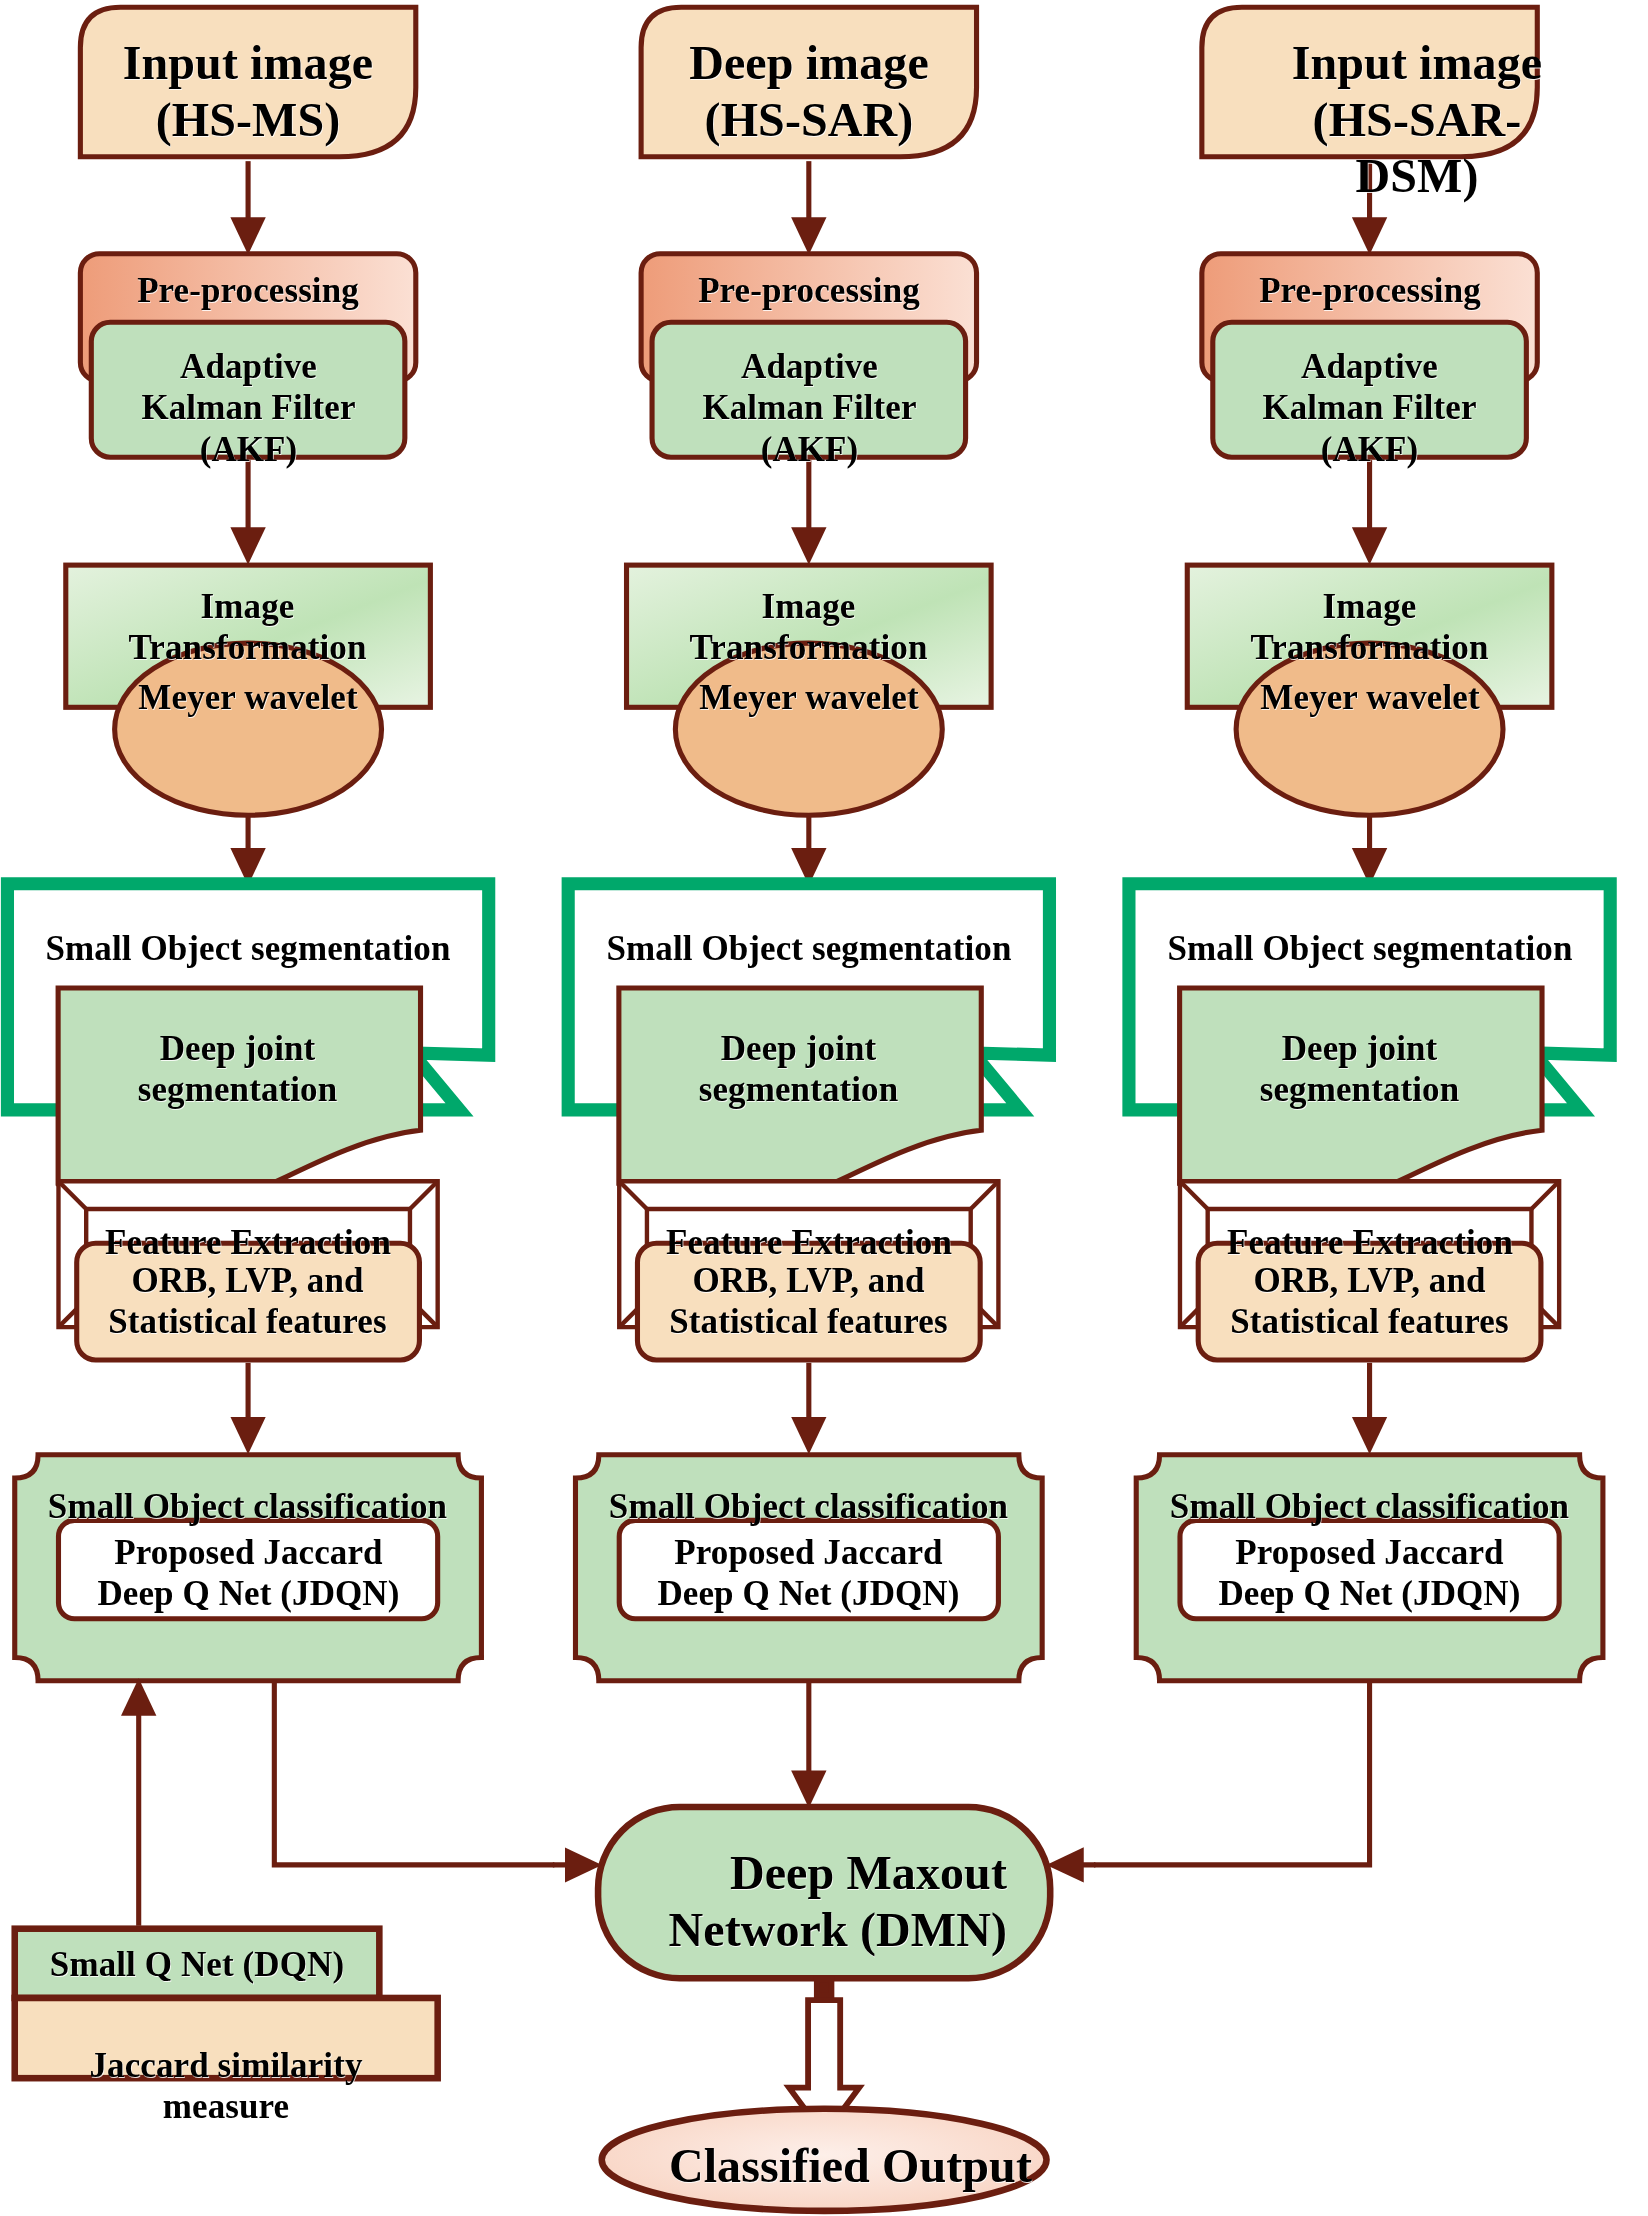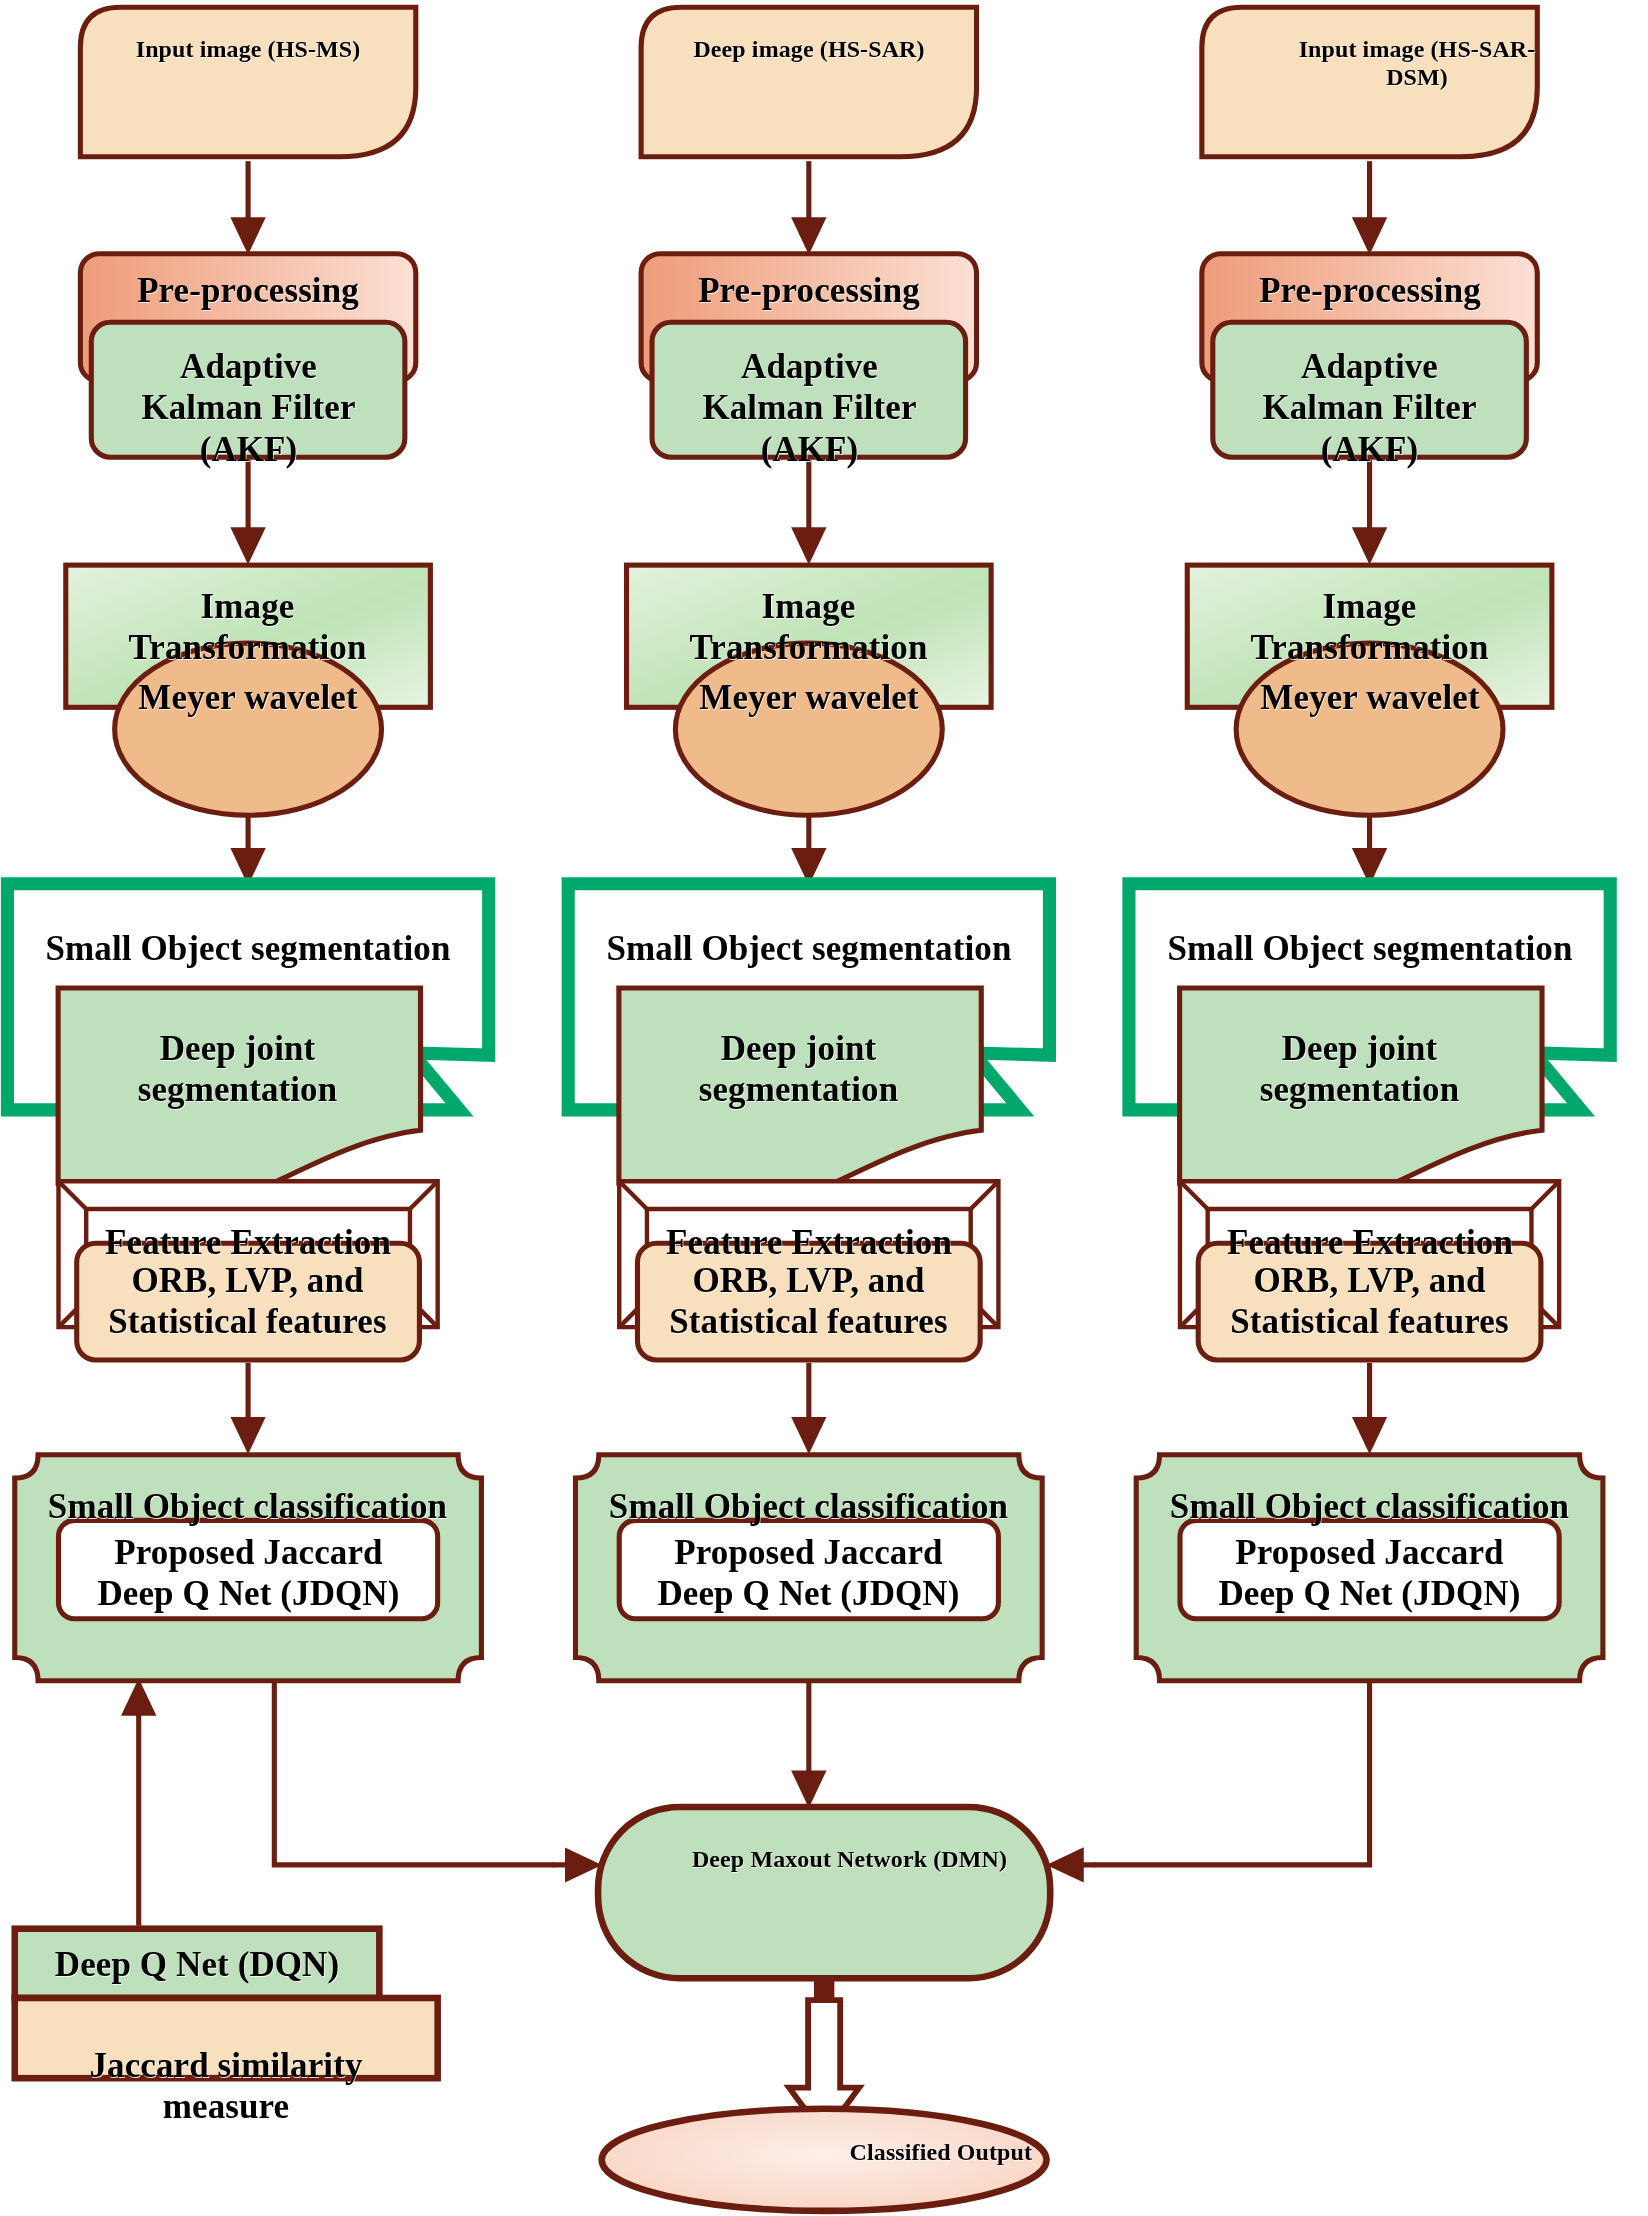"Input image (HS-MS)" .s52 { font-size: 24px -> 48px }
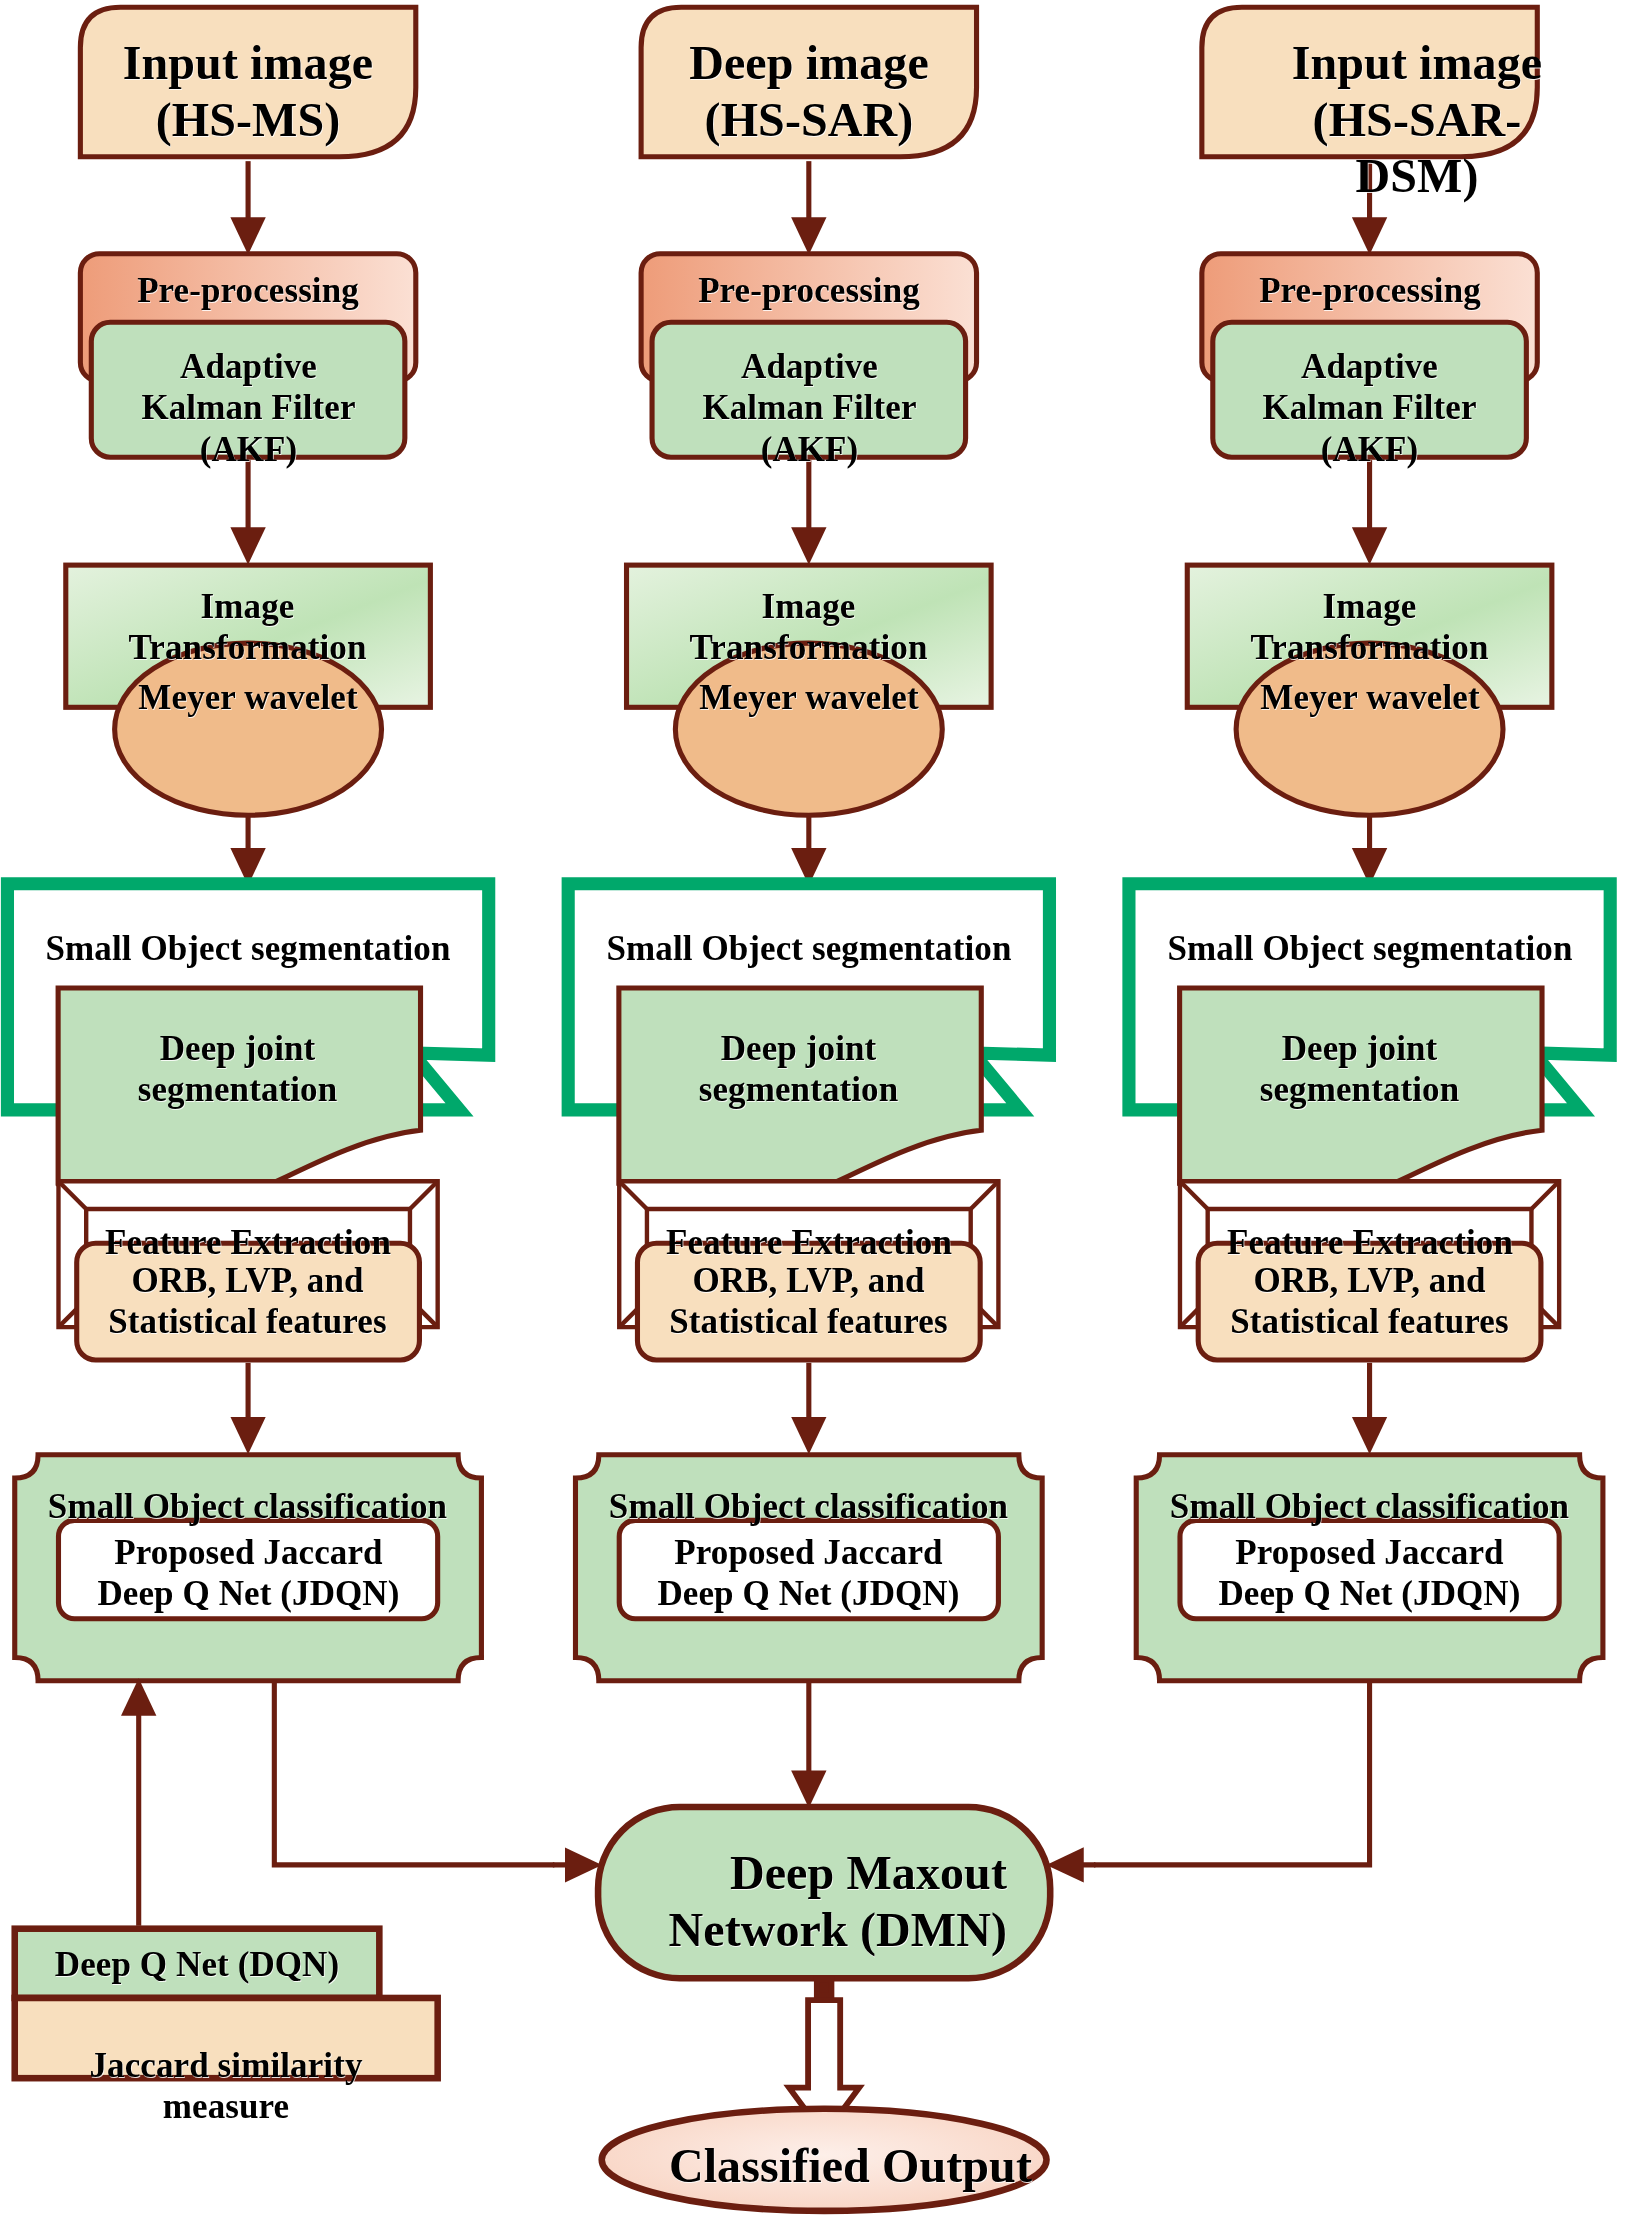"Deep Q Net (DQN)" div.lbl { text: Deep -> Small }
